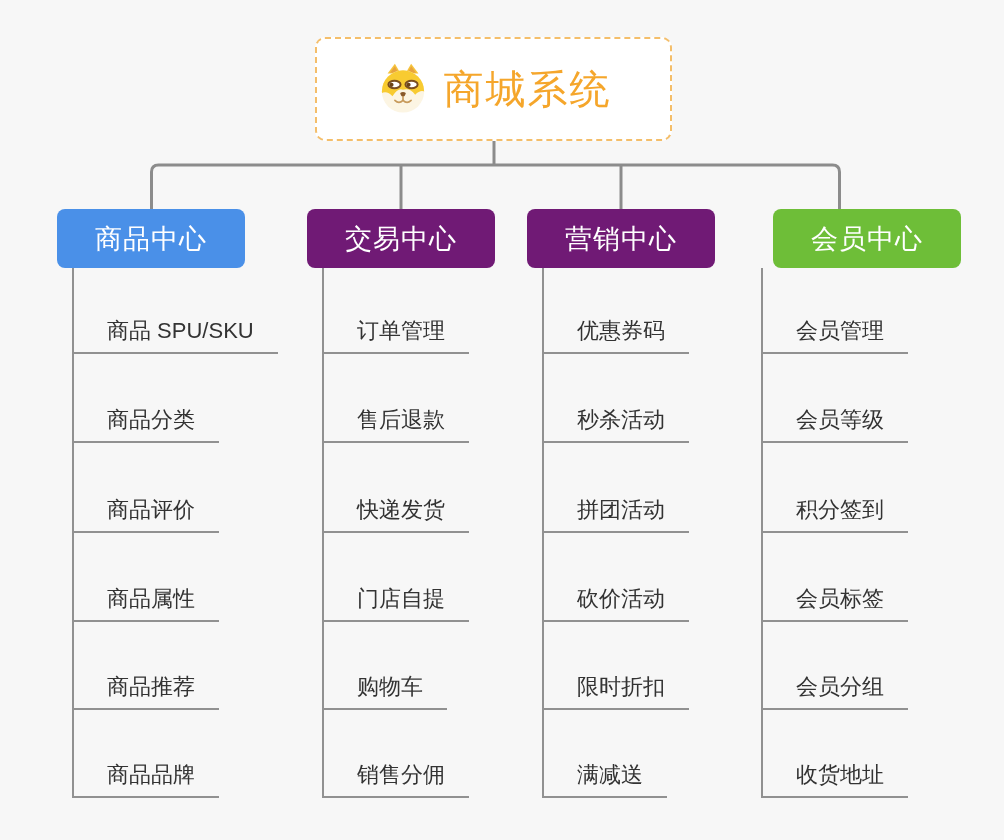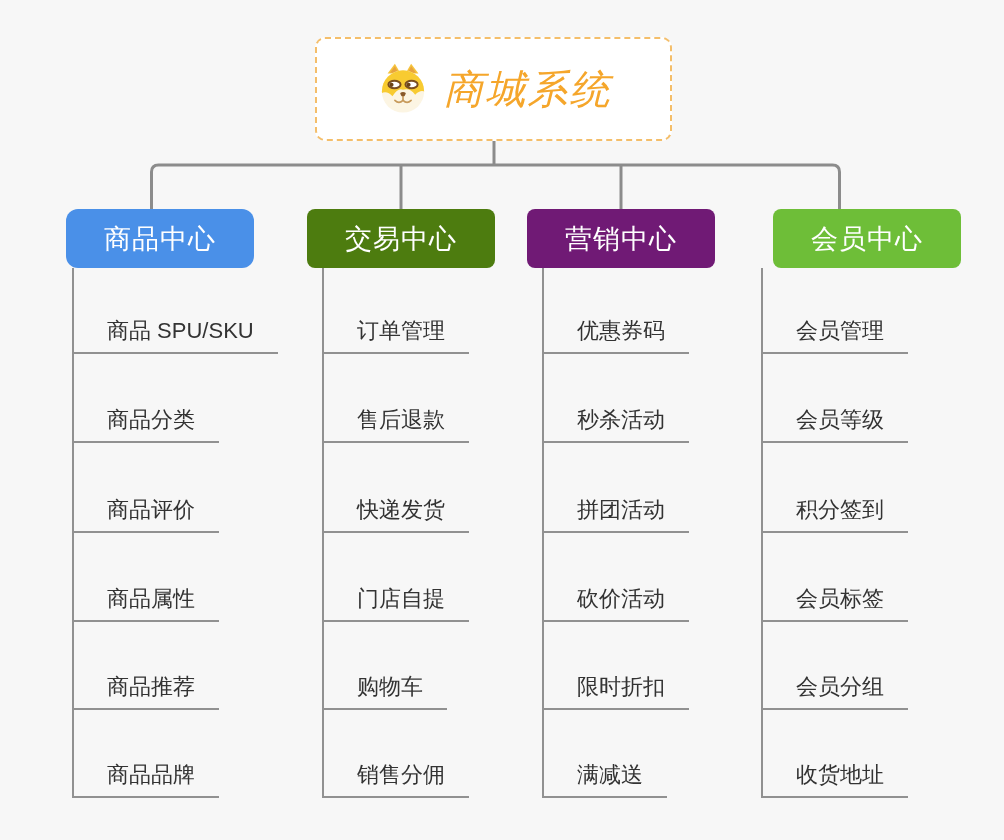"商城系统" span.root-title { font-style: italic -> none }
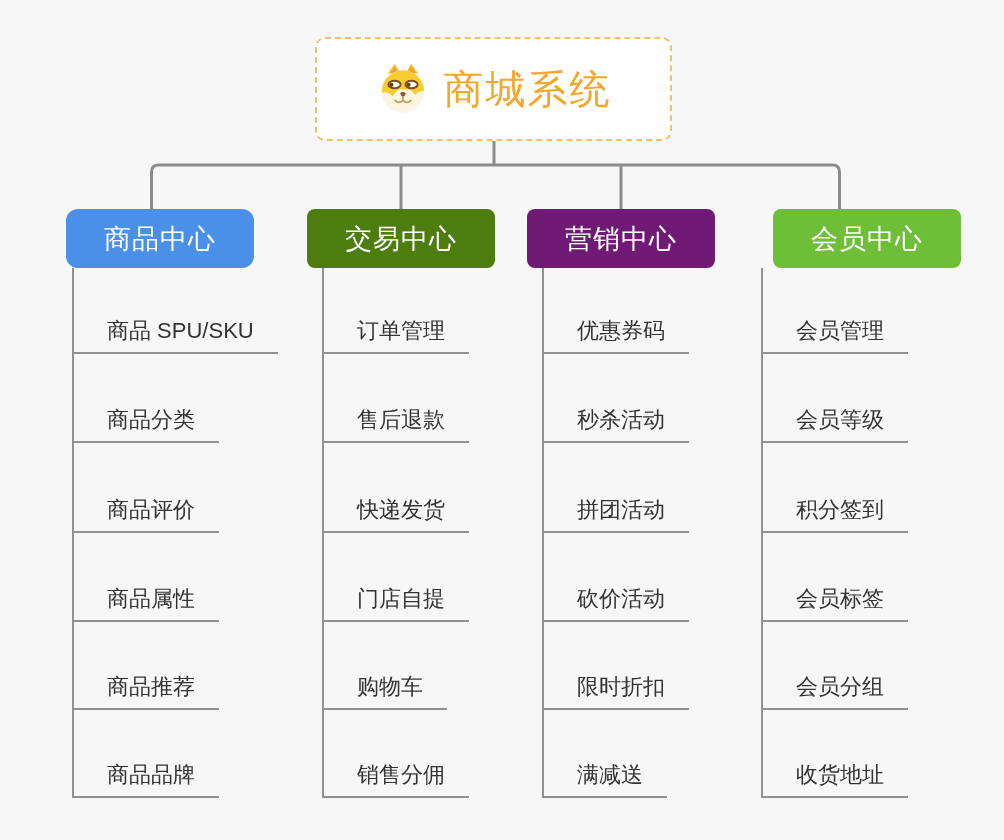"商品中心" .bh-1 { border-radius: 12px -> none; left: 66px -> 57px }
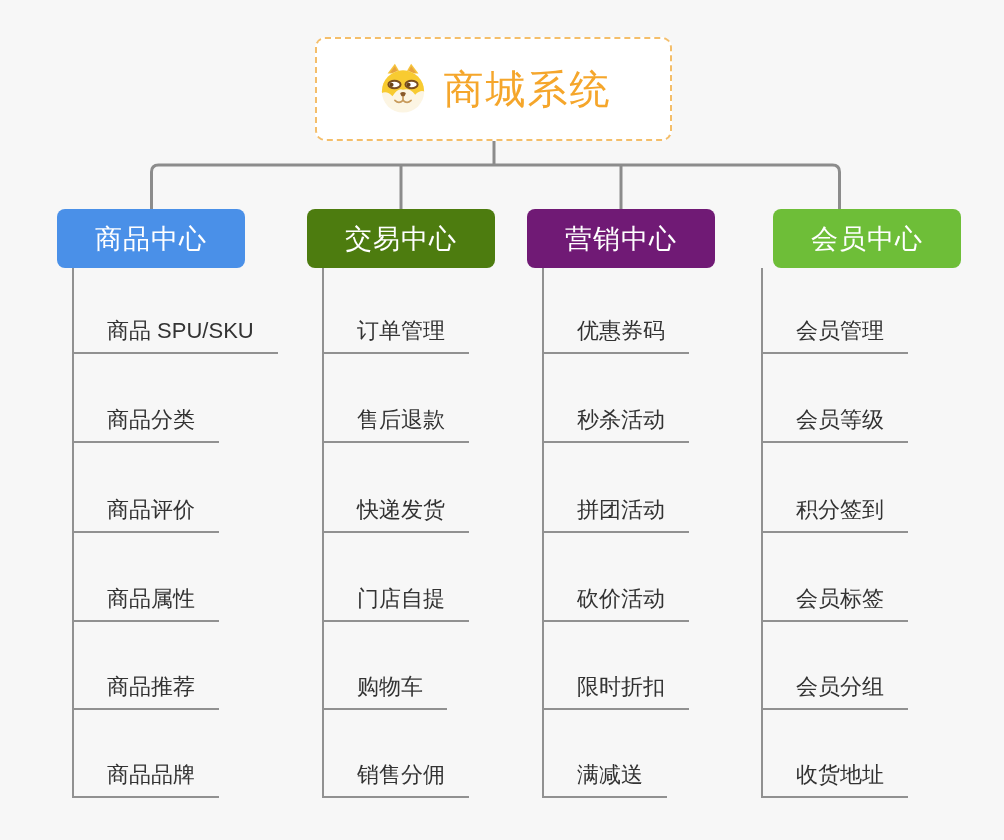"交易中心" div.branch-header { background-color: #4d7c0f -> #701a75 }
